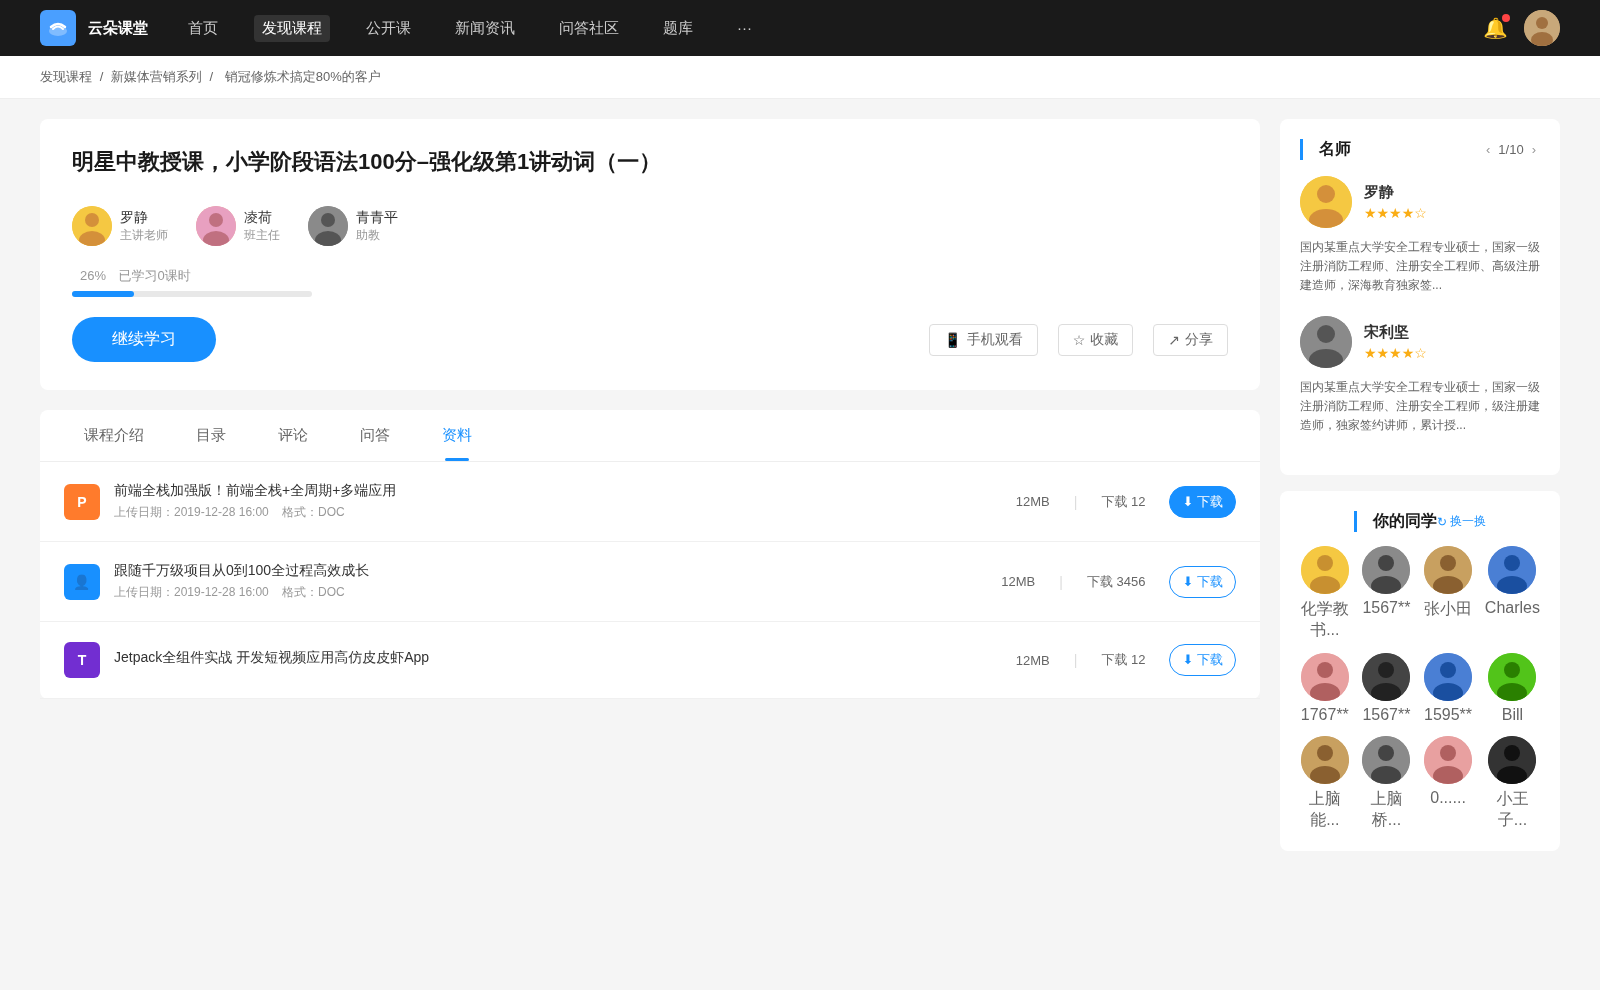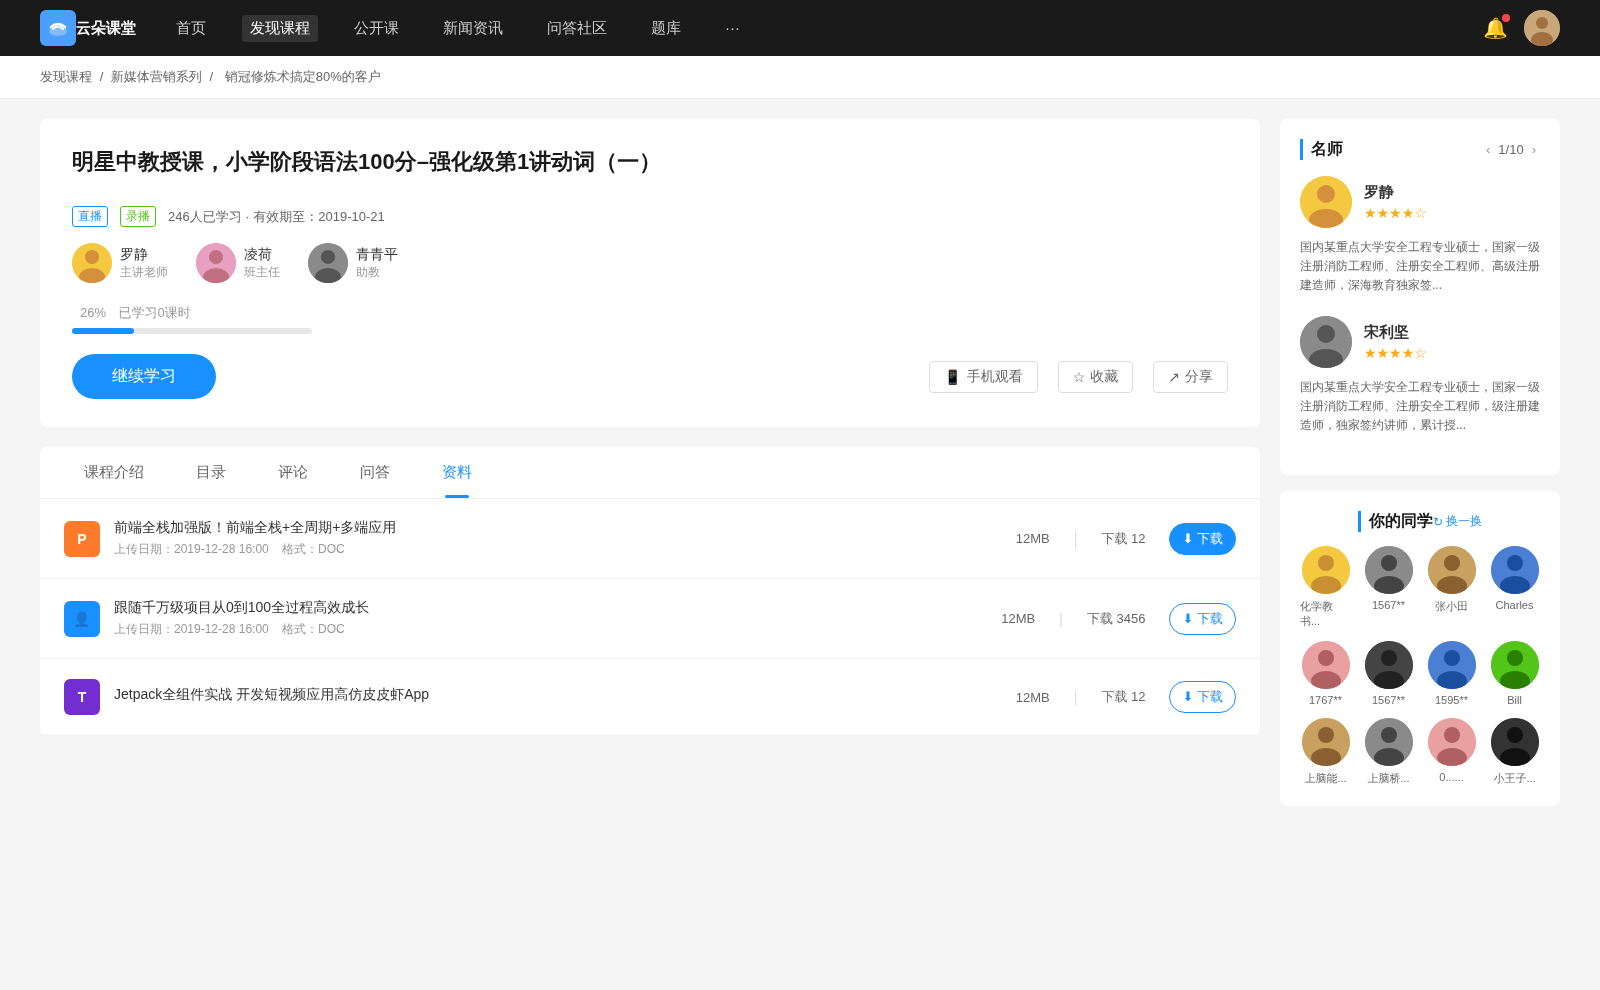"云朵课堂" .logo { gap: 0 -> 12px }
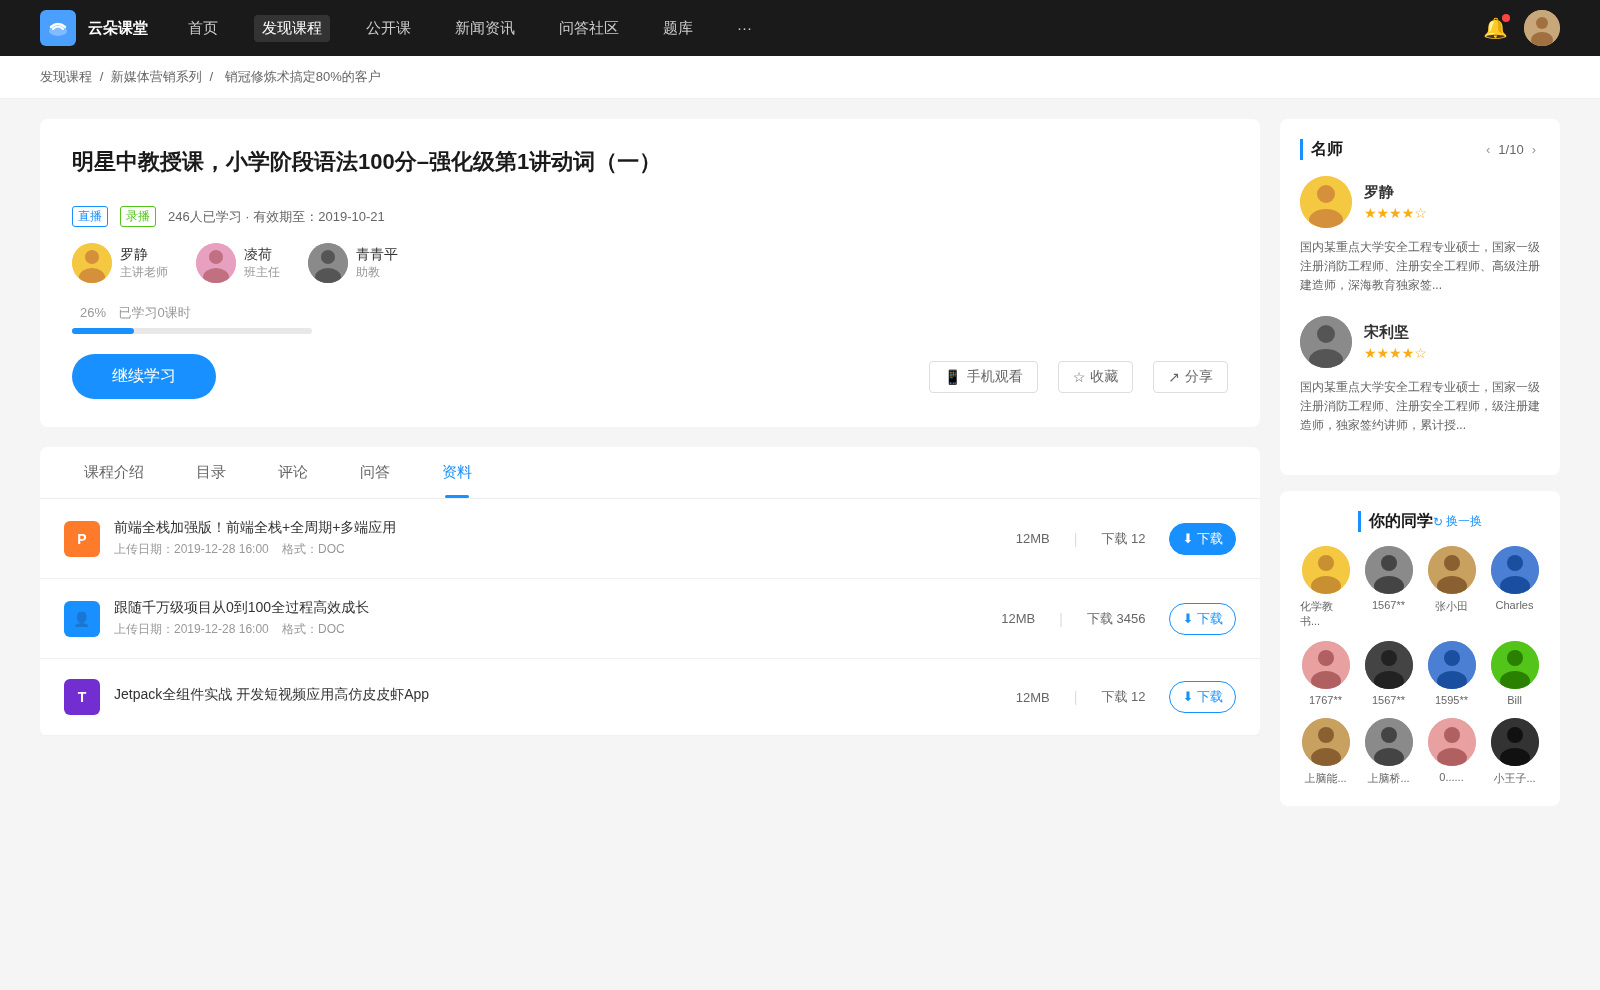"名师" .right-card-title { padding-left: 8px -> 16px }
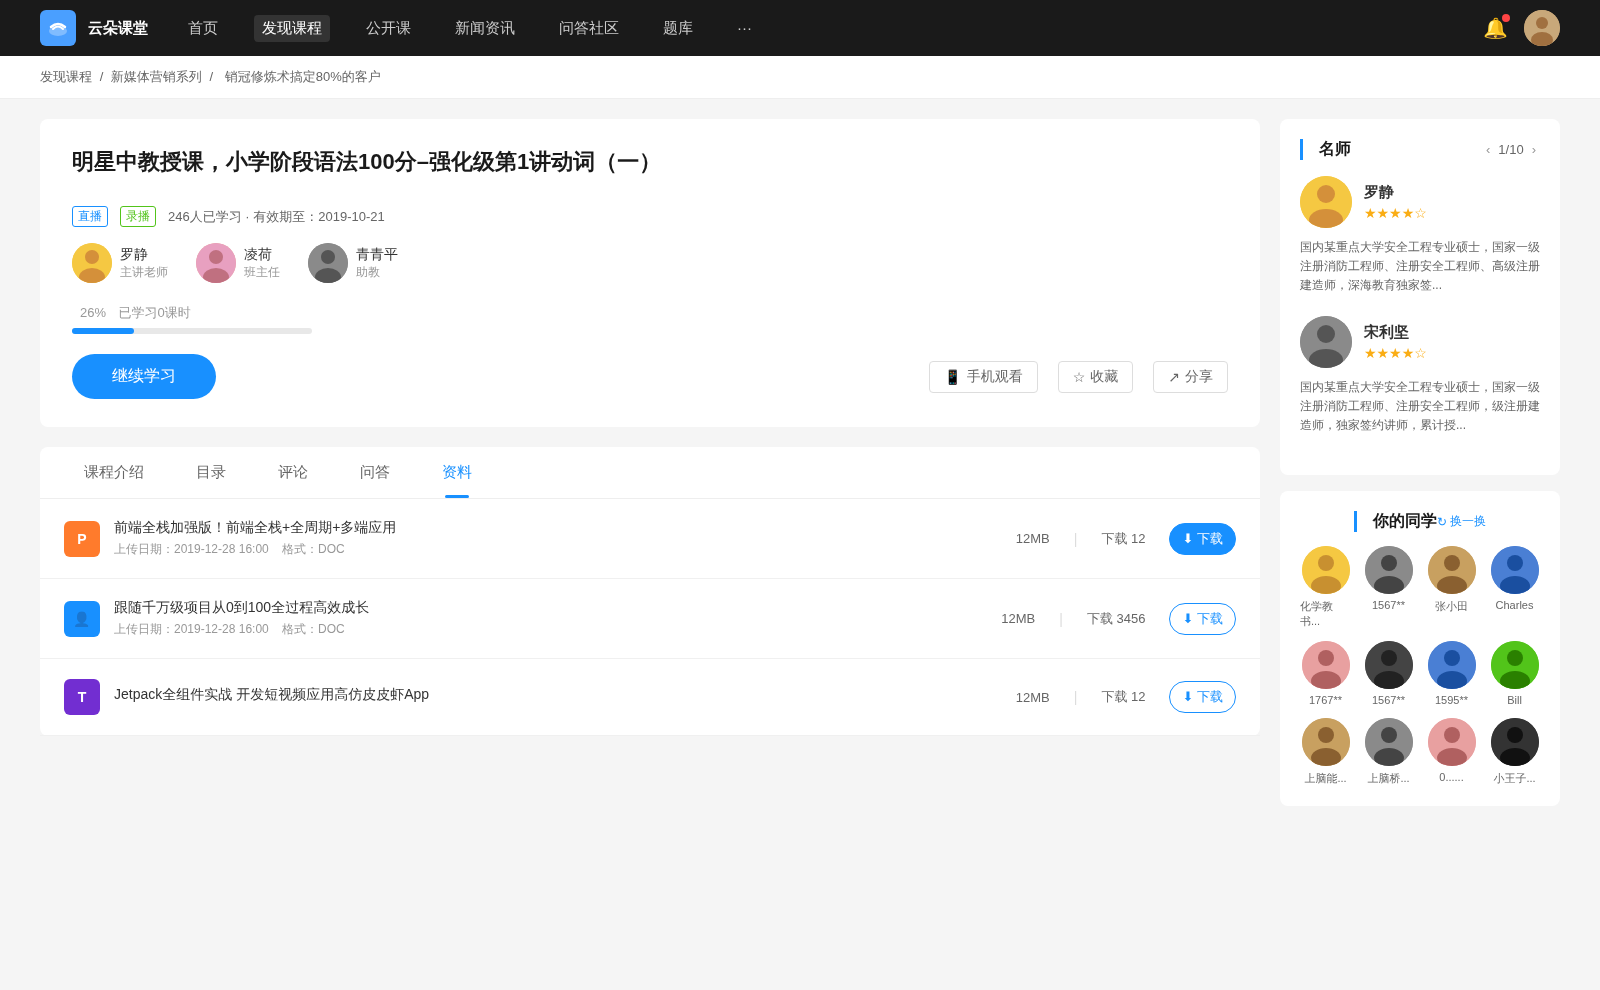"直播" div.course-meta { html: <div> <span>直播</span> <span>录播</span> <span>246人已学习 · 有效期至：2019-10-21</span> </div> -> none }
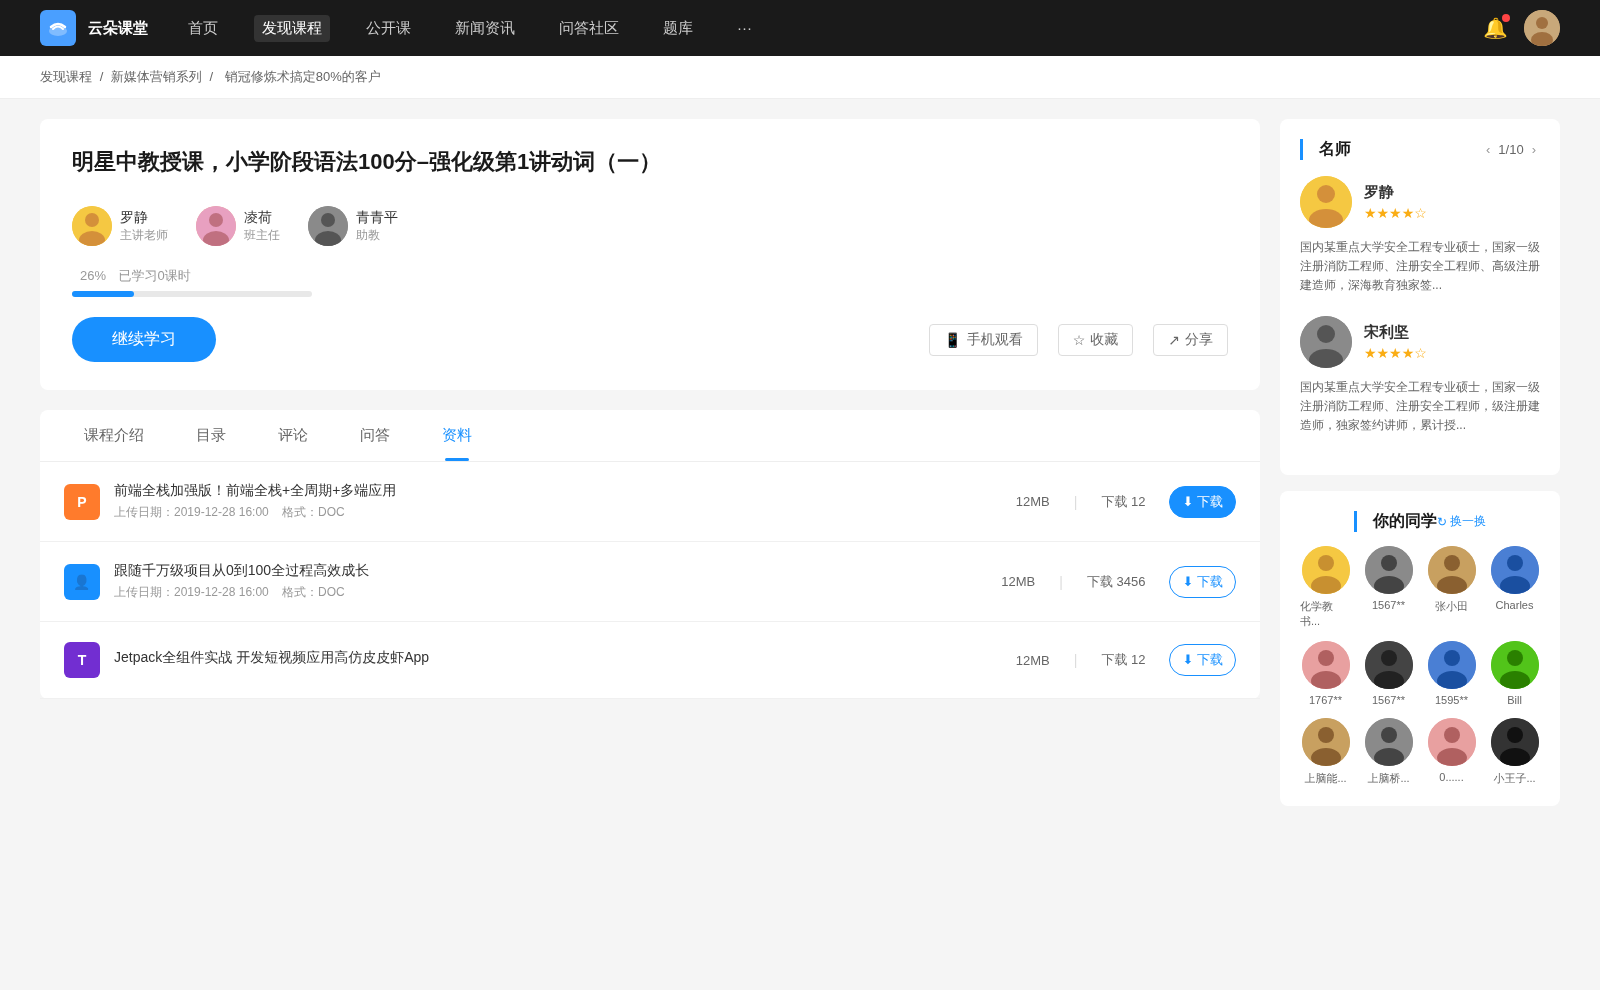"化学教书..." .student-name { font-size: 11px -> 16px; text-align: none -> center }
